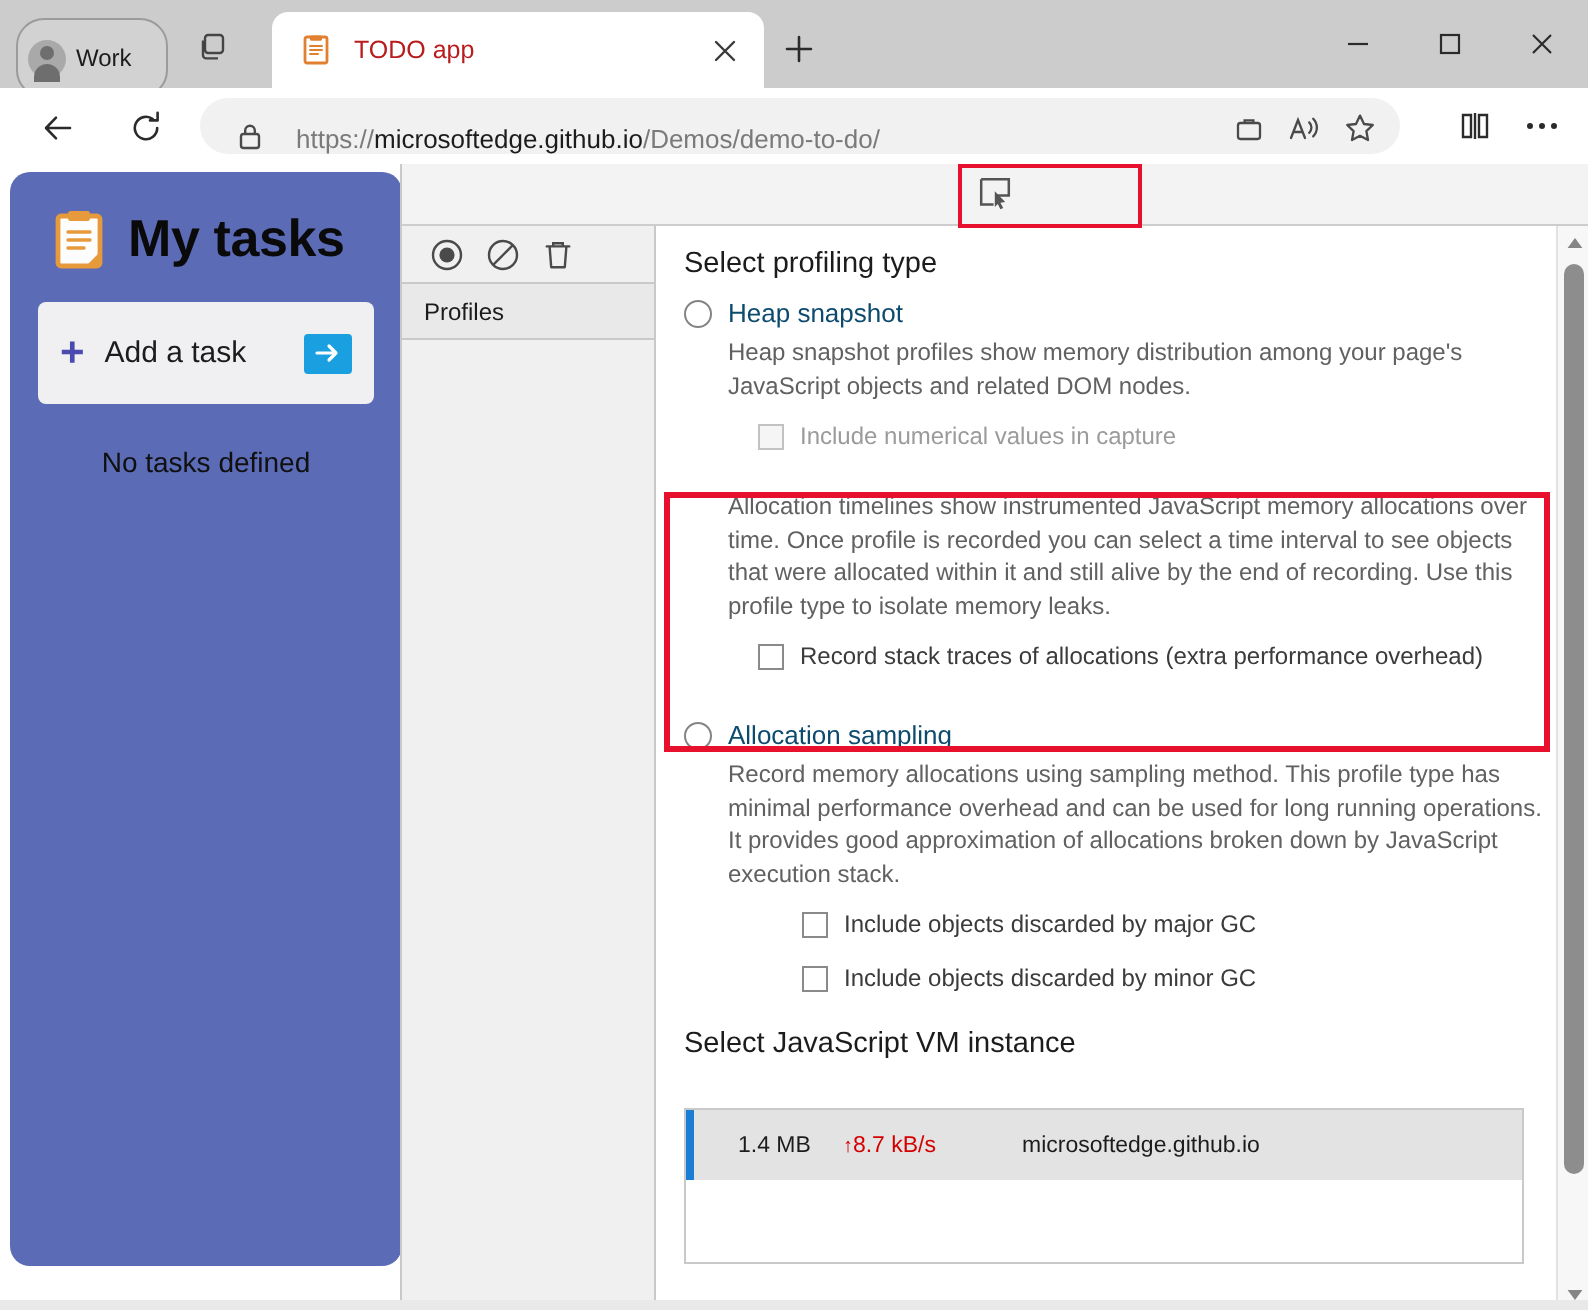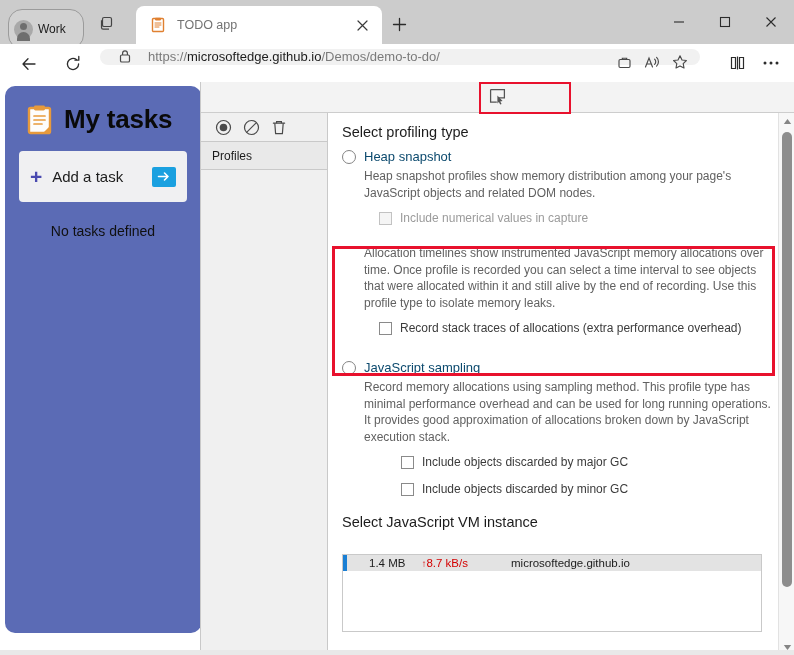"TODO app" .tab-title { color: #737373 -> #b91c1c }
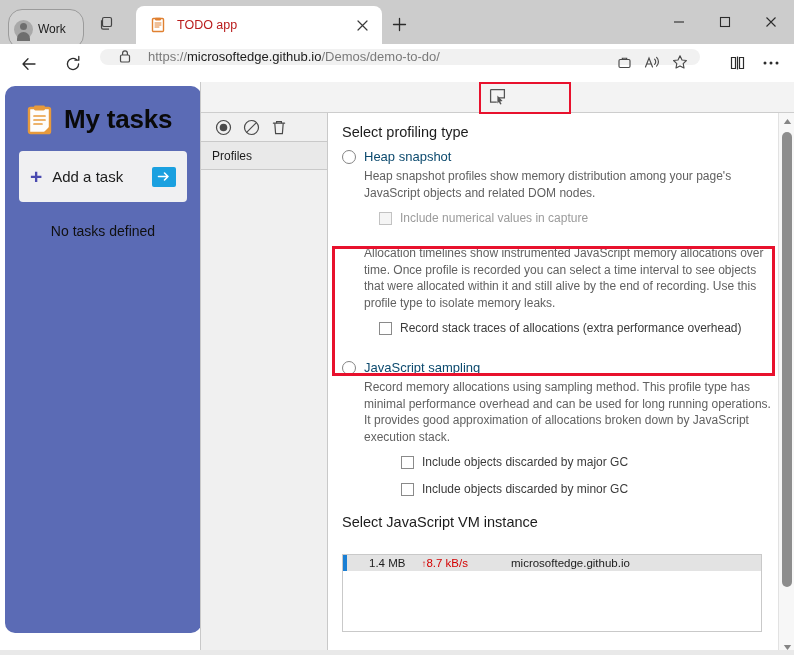"https://microsoftedge.github.io/Demos/de" .omnibox { align-items: flex-start -> flex-end; height: 16px -> 28px }
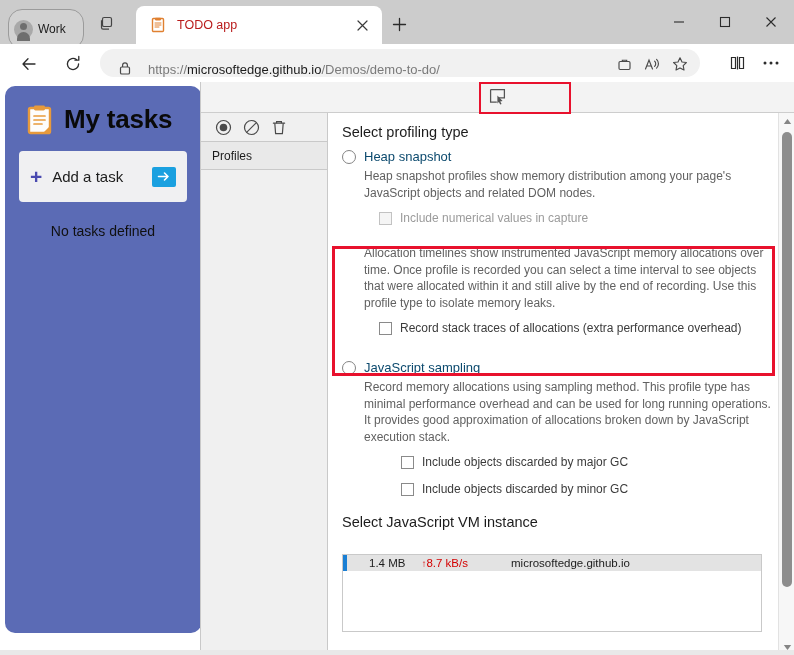"JavaScript sampling" span.opt-label { text: JavaScript -> Allocation }
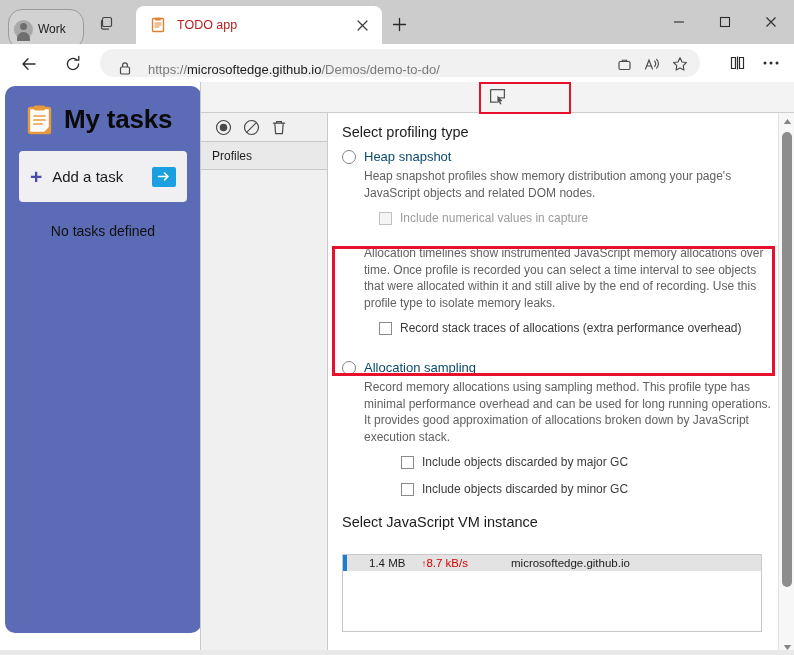"1.4 MB" .vm-row { height: 16px -> 35px }
